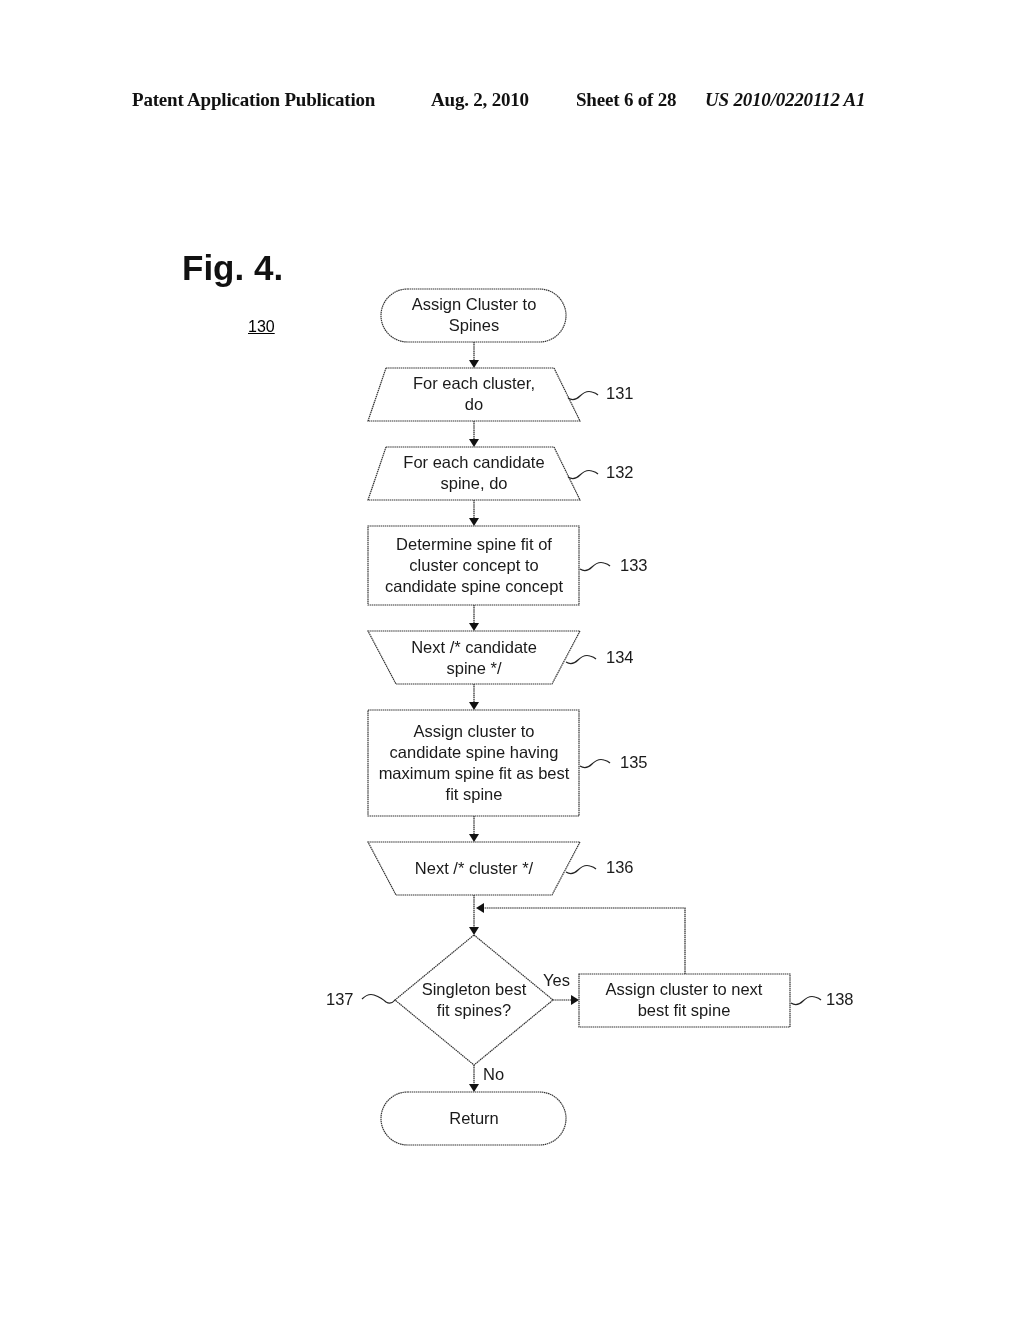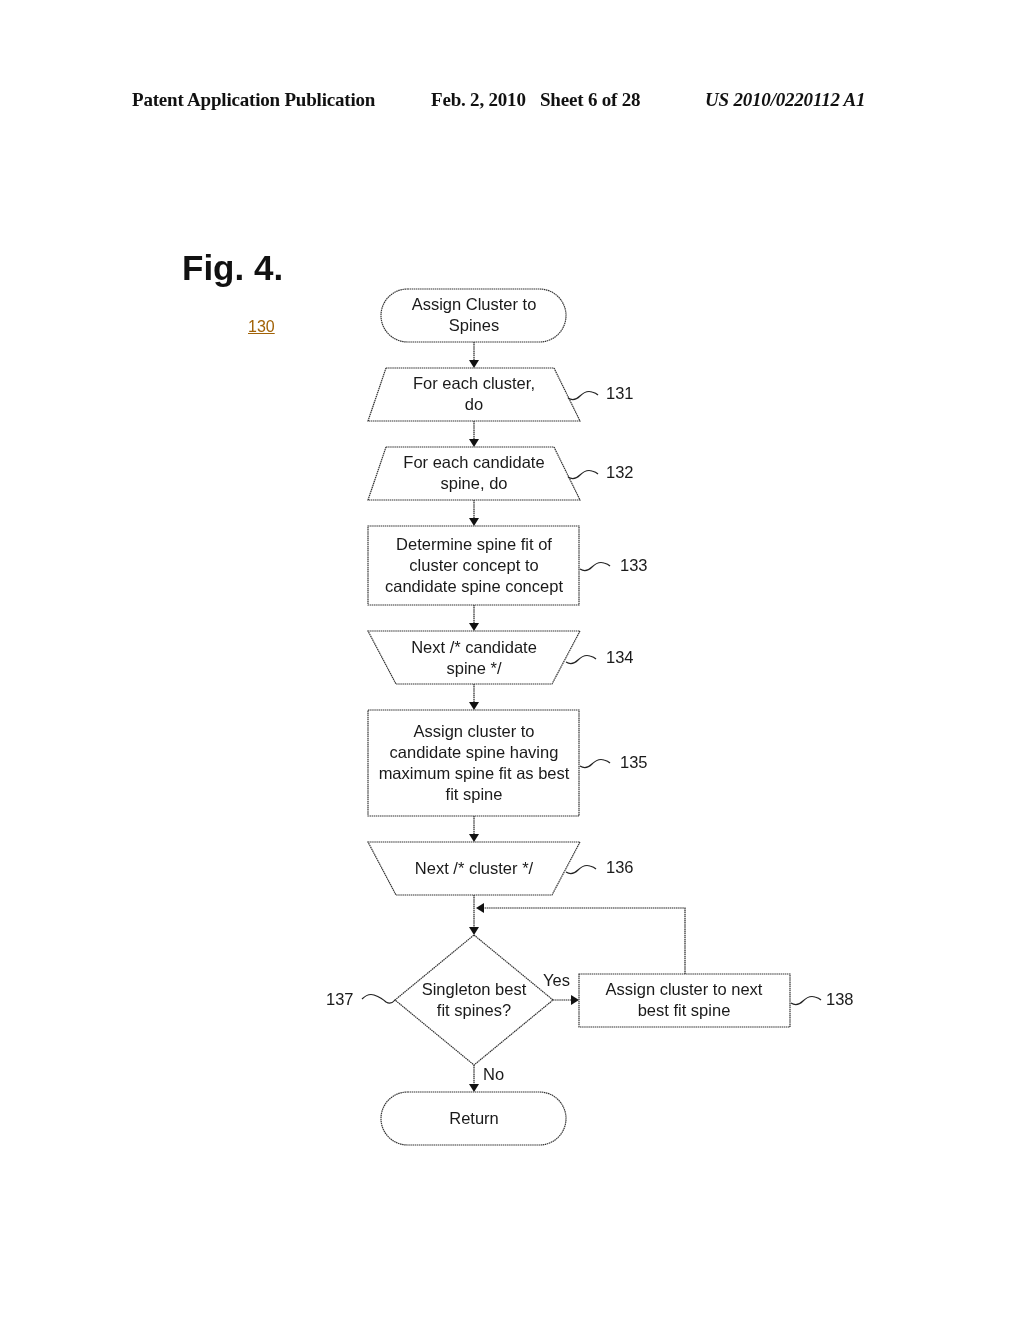"Feb. 2, 2010" span { text: Feb -> Aug }
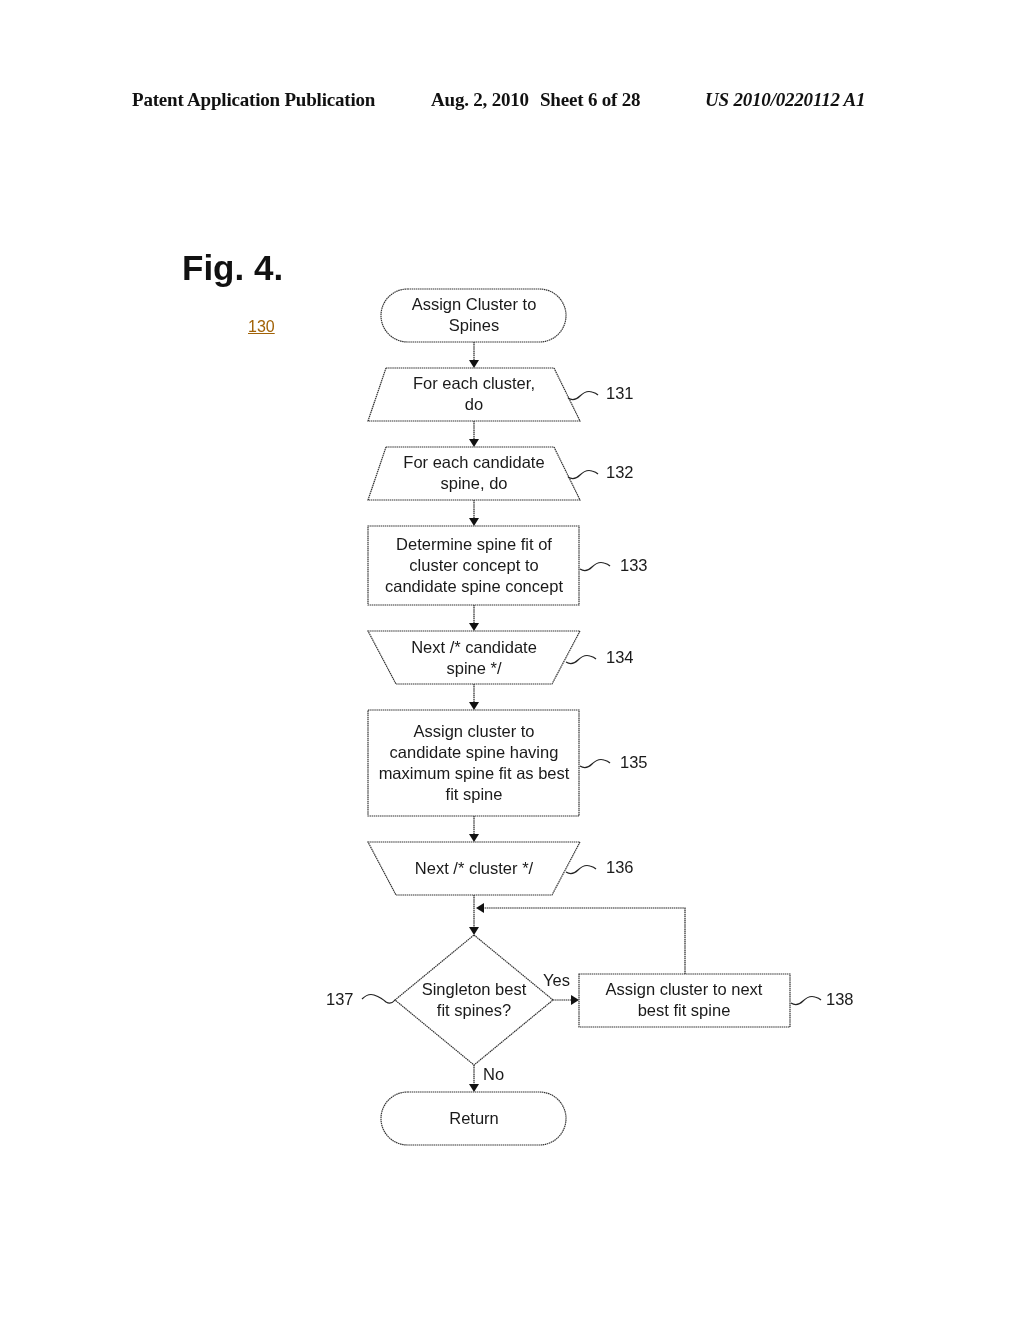"Sheet 6 of 28" #hdr-sheet { left: 540px -> 576px }
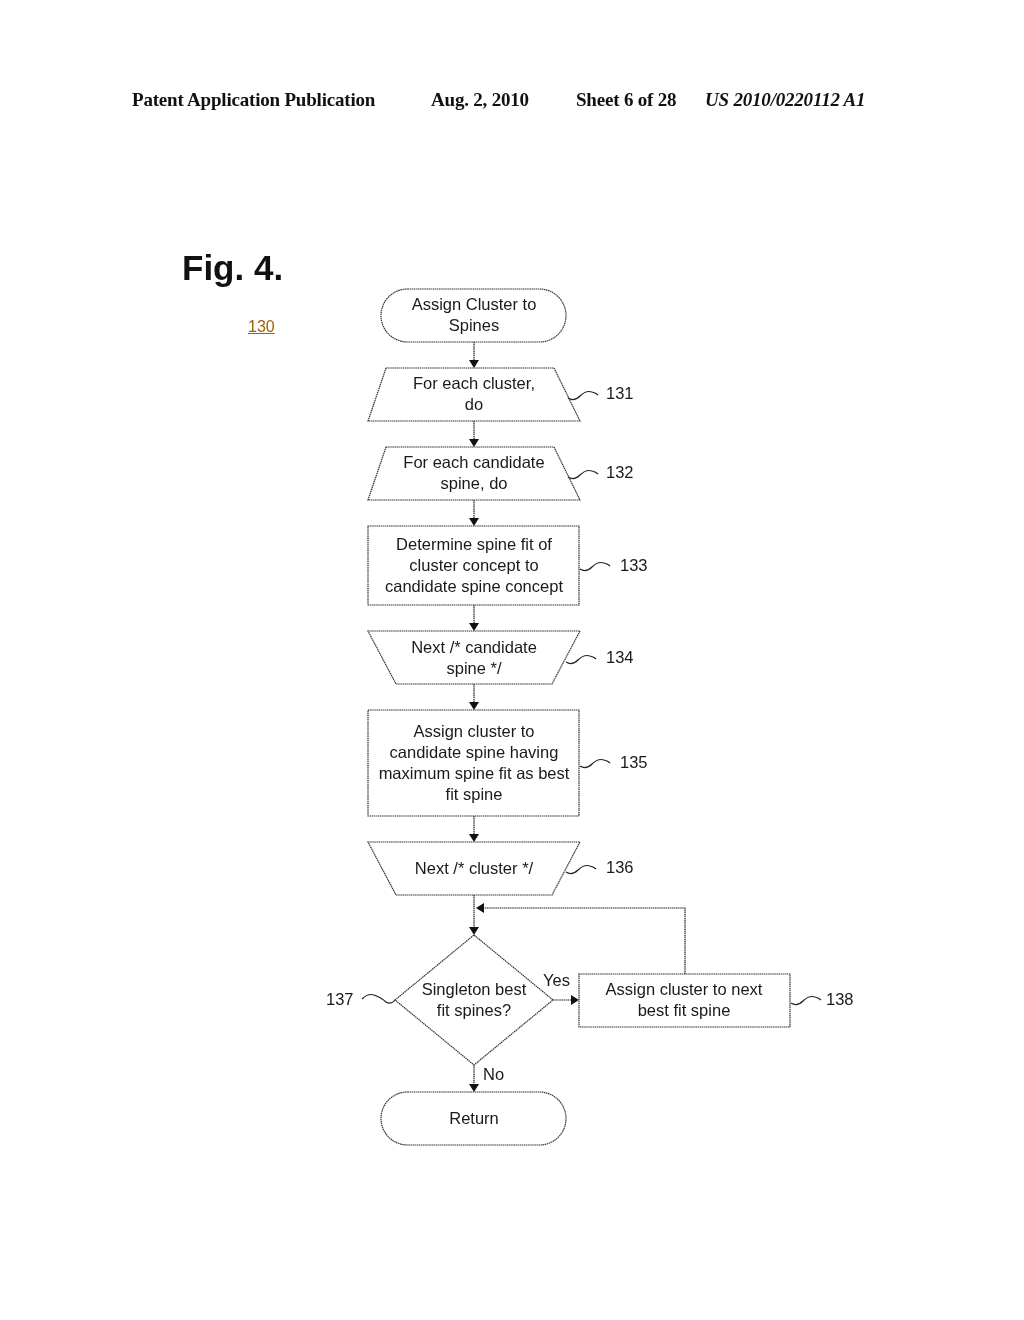"130" .fig-ref { color: #a16207 -> #000000 }
